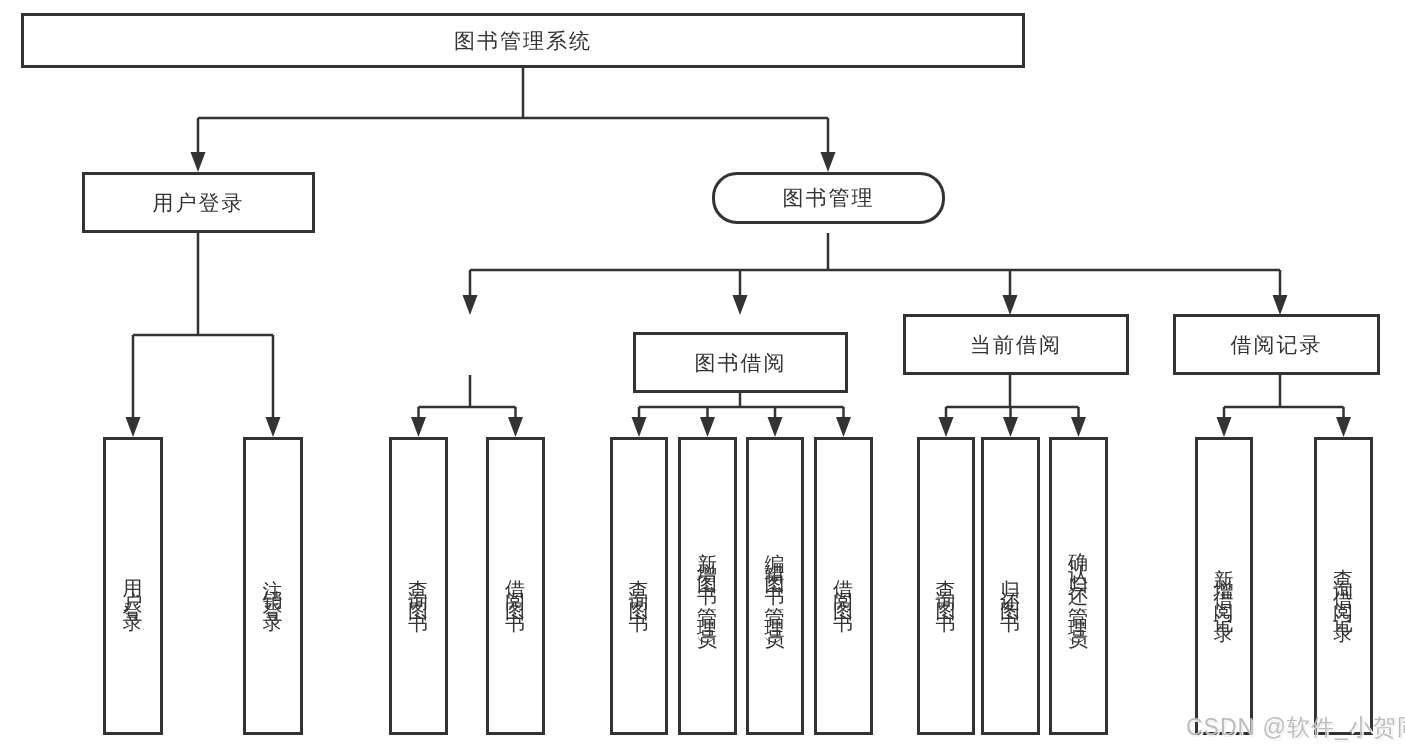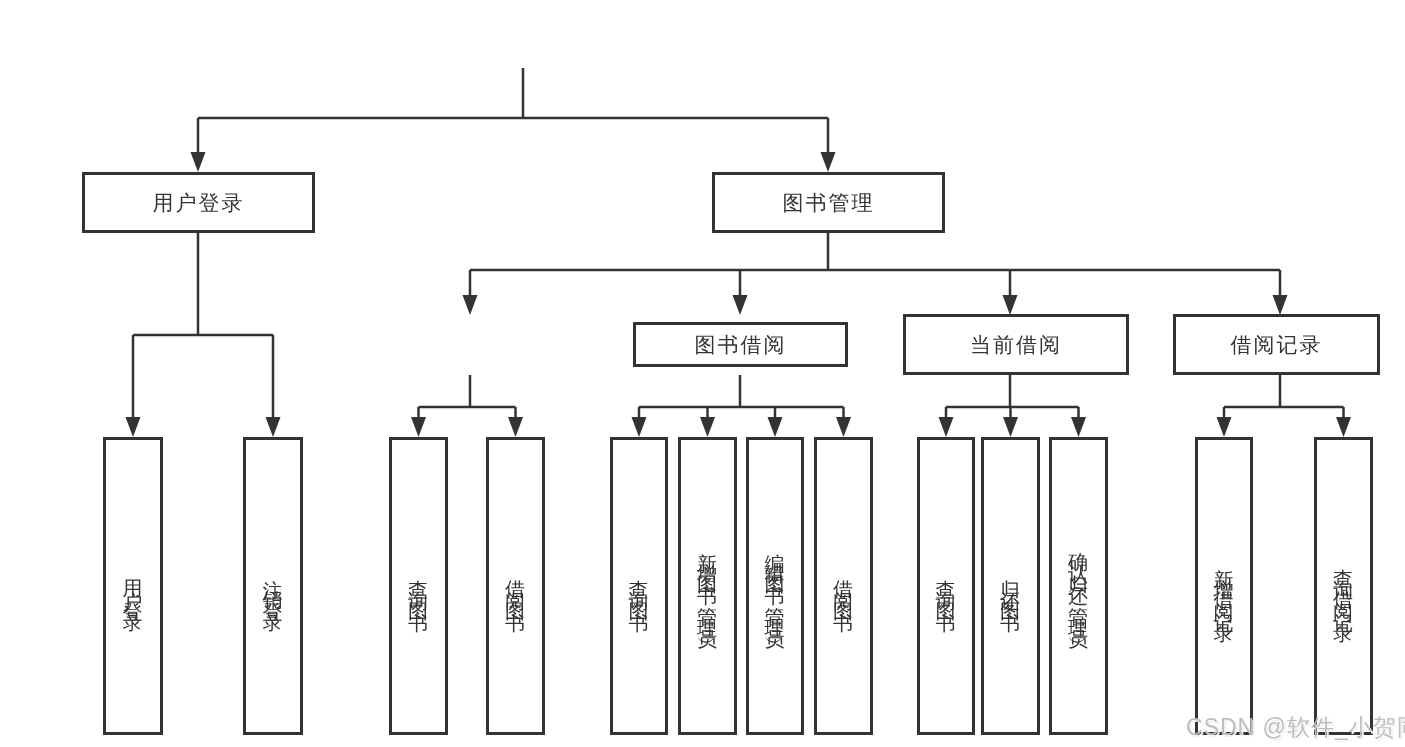"图书管理系统" div.hnode { html: none -> <div> <span>图书管理系统</span> </div> }
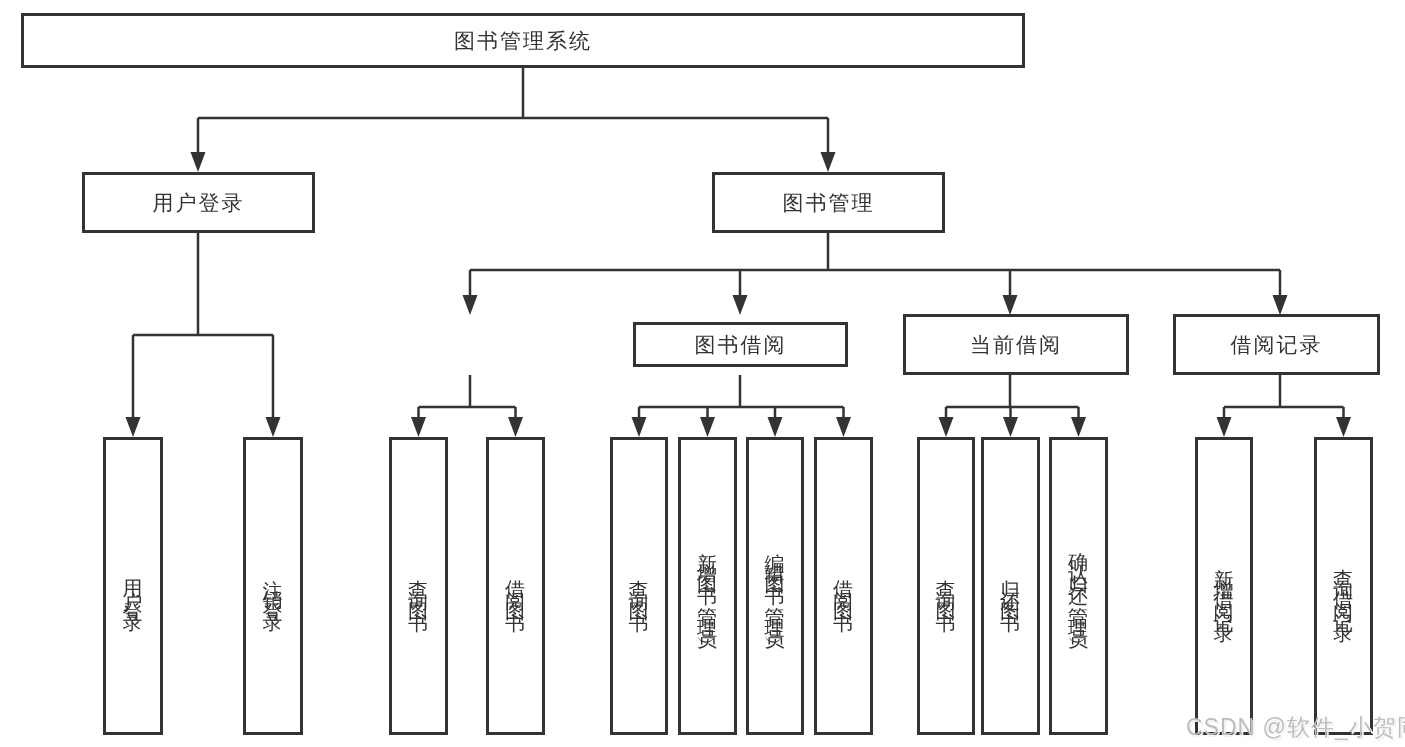"图书管理" div.hnode { border-radius: none -> 25px; height: 61px -> 52px }
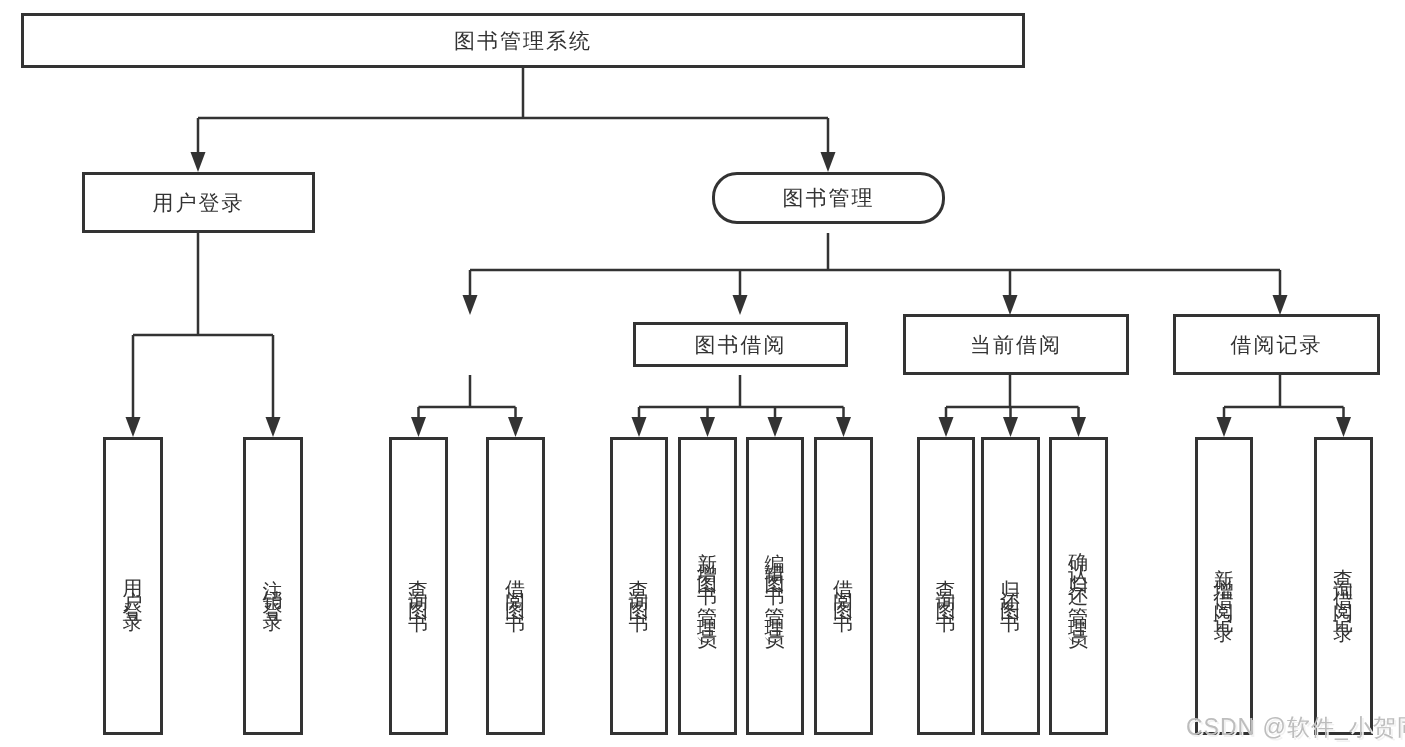"图书借阅" div.hnode { height: 45px -> 61px; top: 322px -> 332px }
